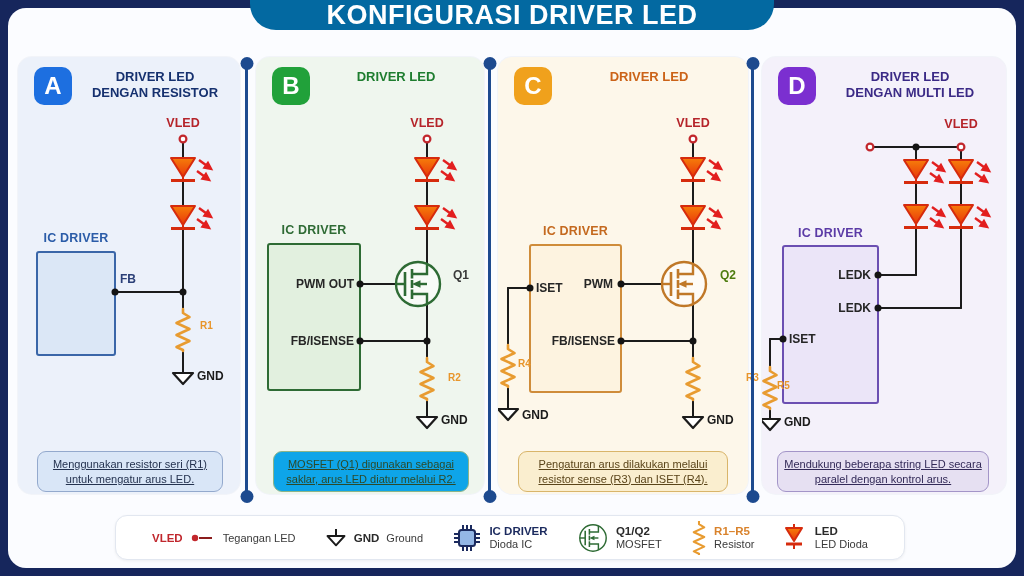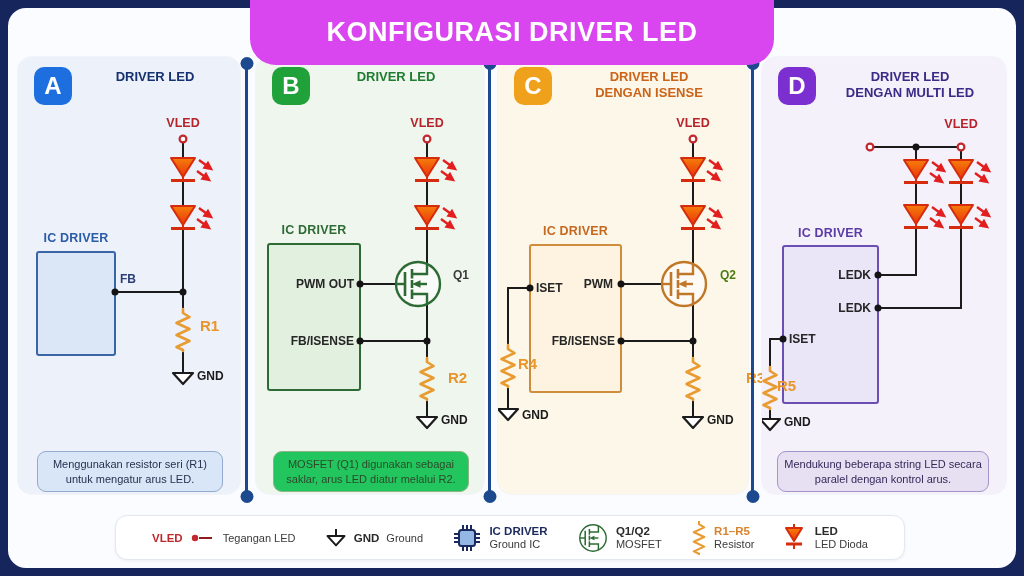"KONFIGURASI DRIVER LED" .banner { background: #d946ef -> #0369a1; height: 65px -> 30px }
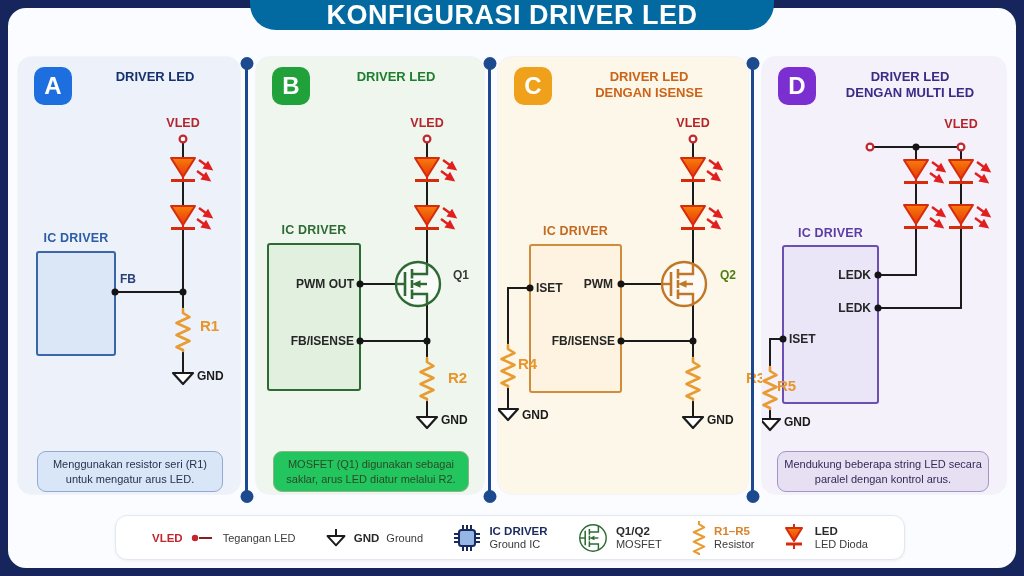"DENGAN RESISTOR" div { html: none -> <div>DENGAN RESISTOR</div> }
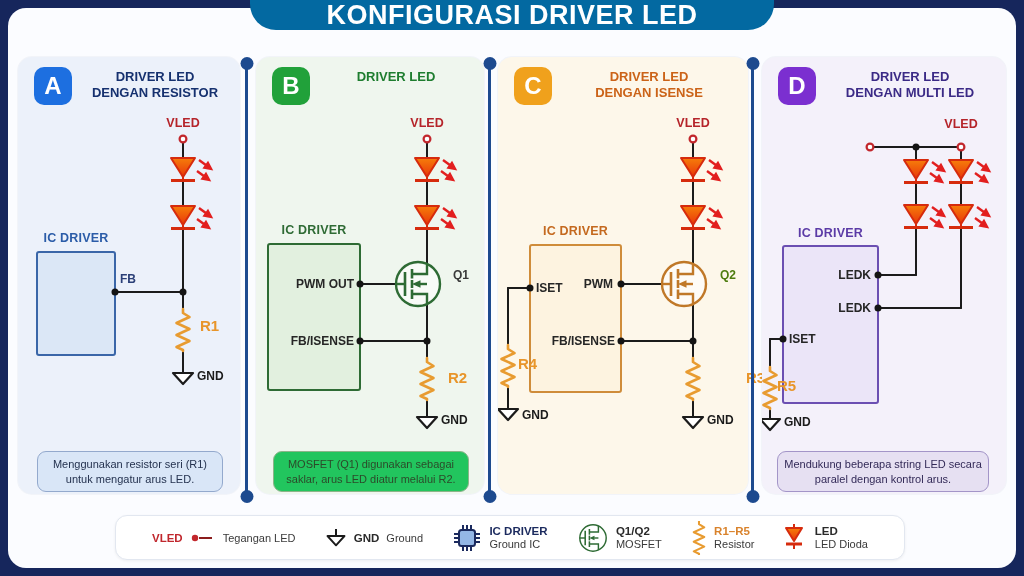"DENGAN ISENSE" div { html: <div>DENGAN ISENSE</div> -> none }
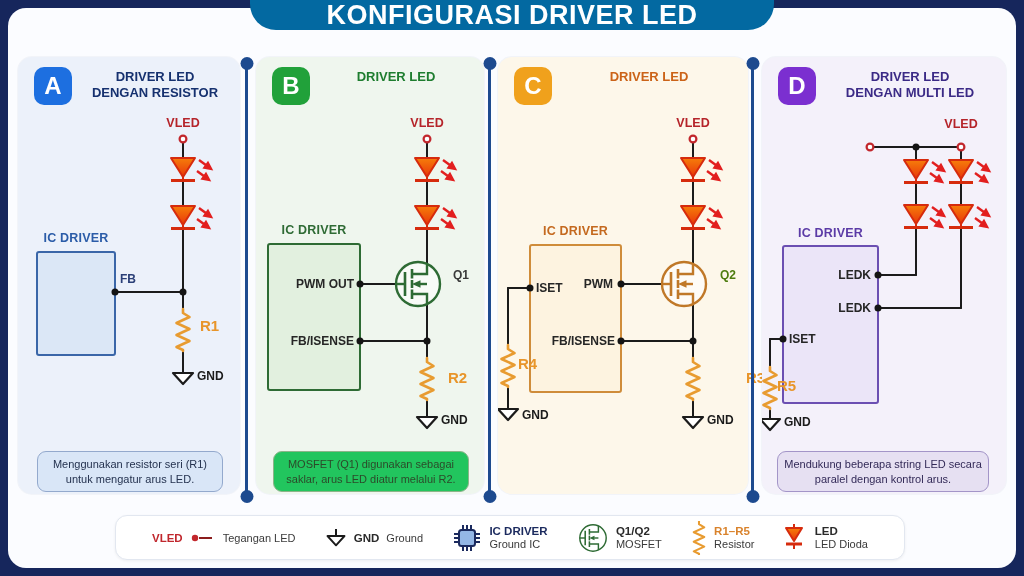"R1" .lbl.rlab { font-size: 15px -> 10px }
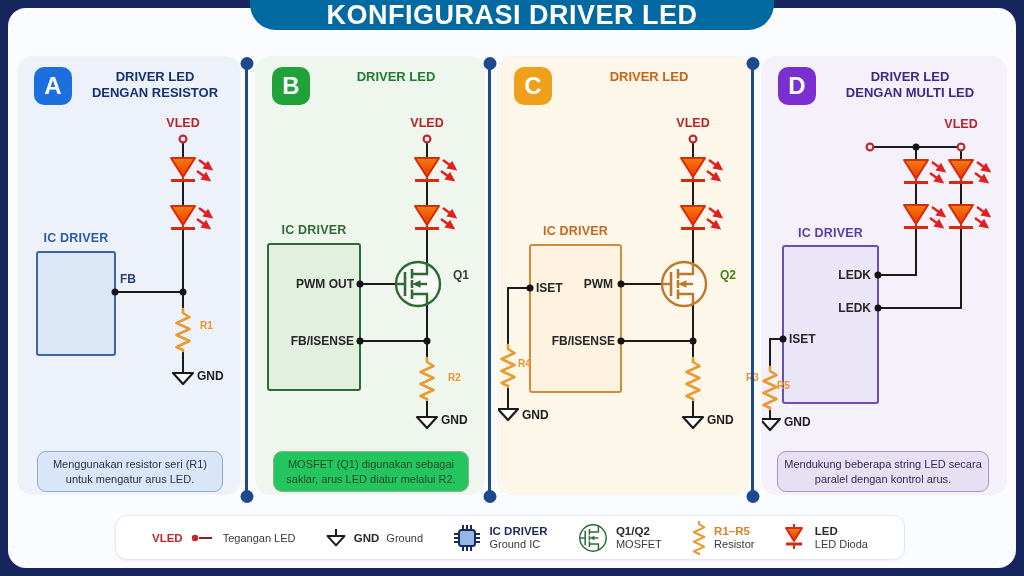"Menggunakan resistor seri (R1) untuk" .desc { text-decoration: none -> underline }
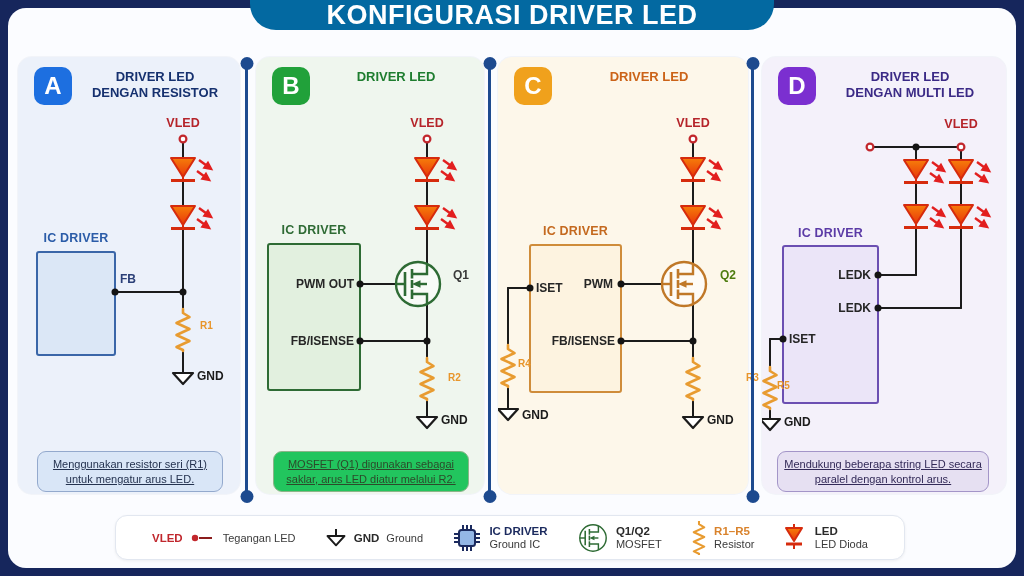"MOSFET (Q1) digunakan sebagai saklar," .panel-b .desc { background: #22c55e -> #0ea5e9 }
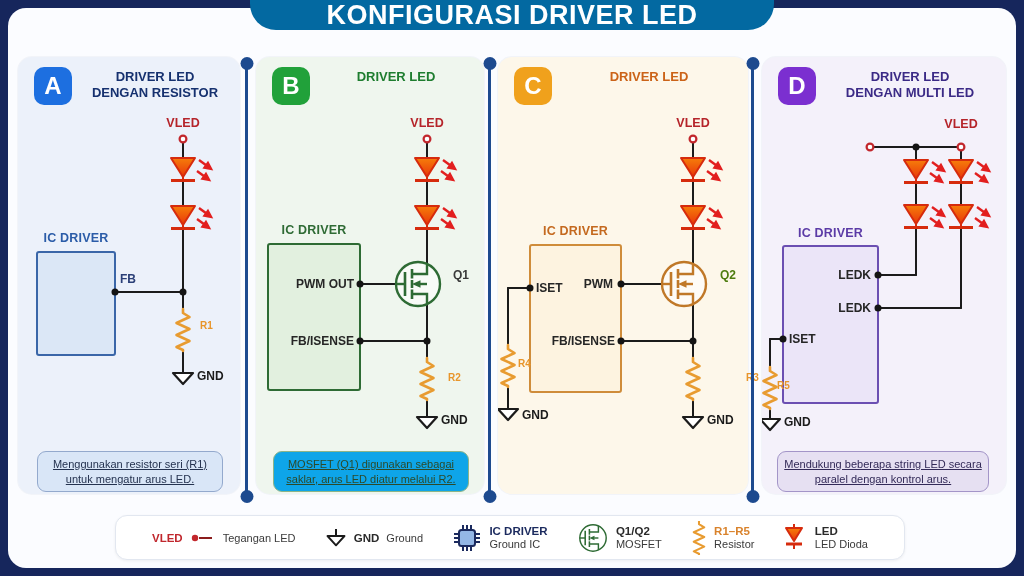"Pengaturan arus dilakukan melalui" div.desc { html: none -> <div>Pengaturan arus dilakukan melalui resistor sense (R3) dan ISET (R4).</div> }
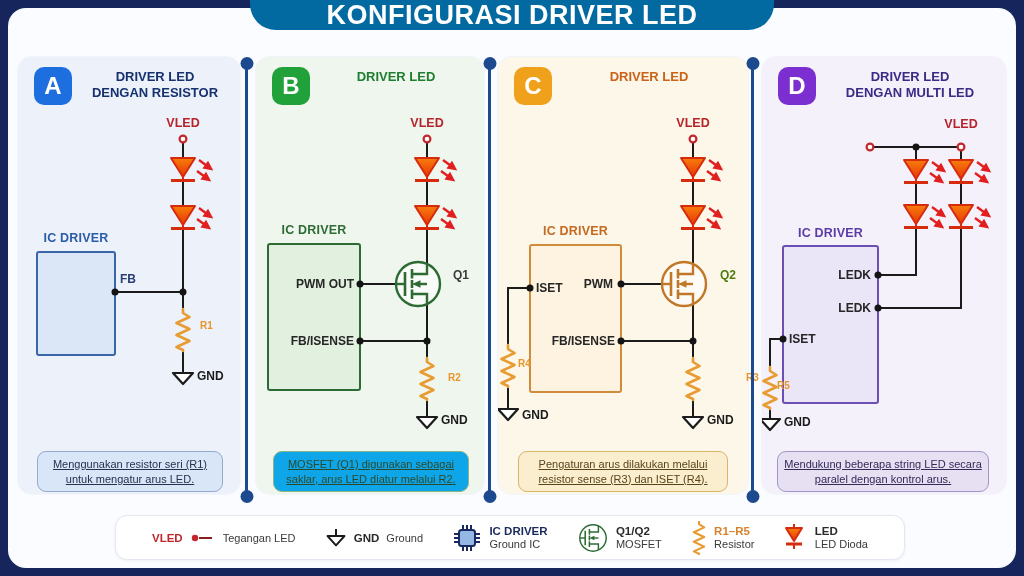"Ground IC" span.ldesc { text: Ground -> Dioda }
